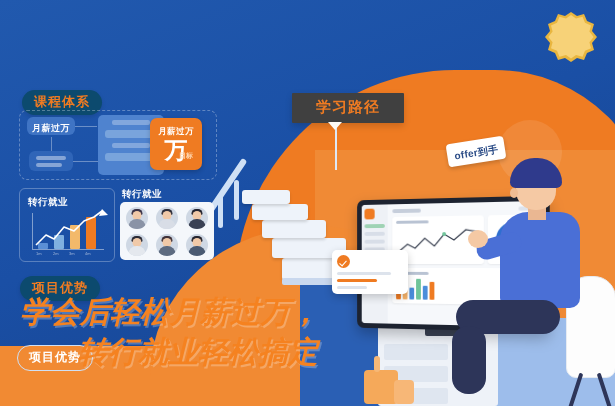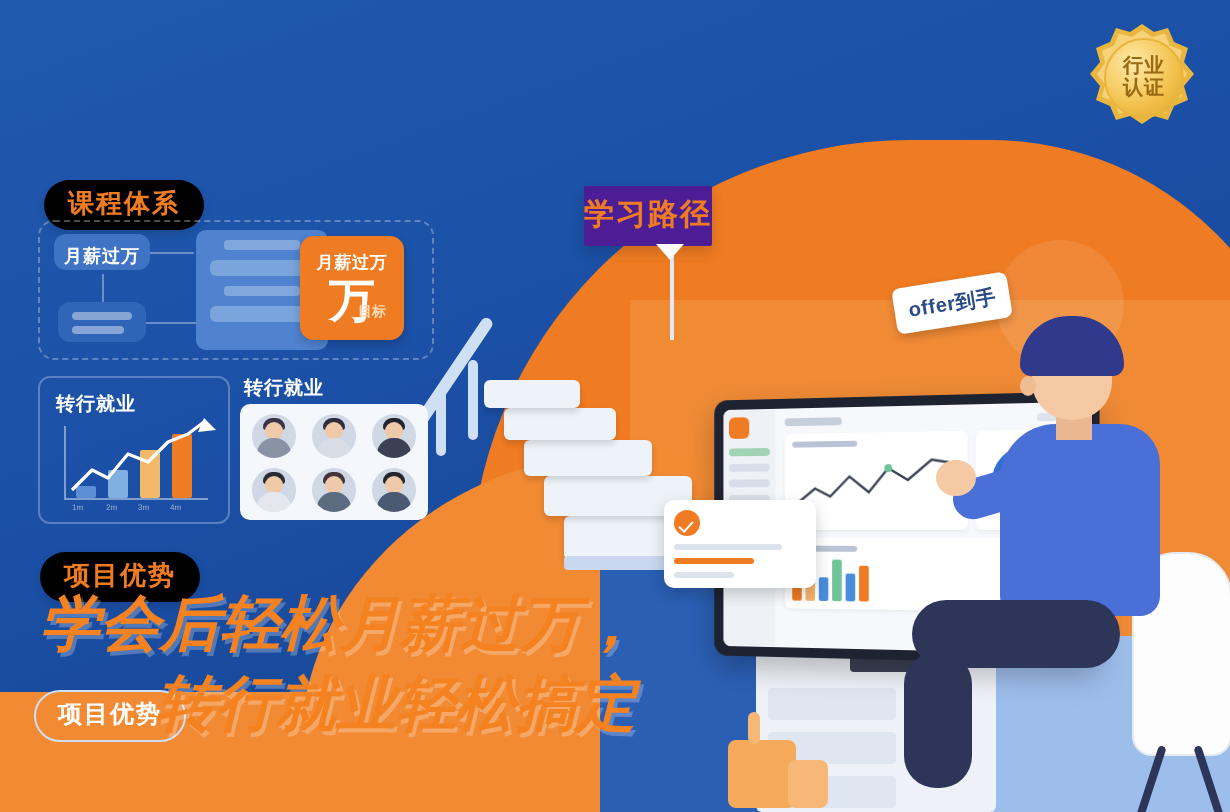"行业" div.disc { html: <div> <span>行业</span> <span>认证</span> </div> -> none }
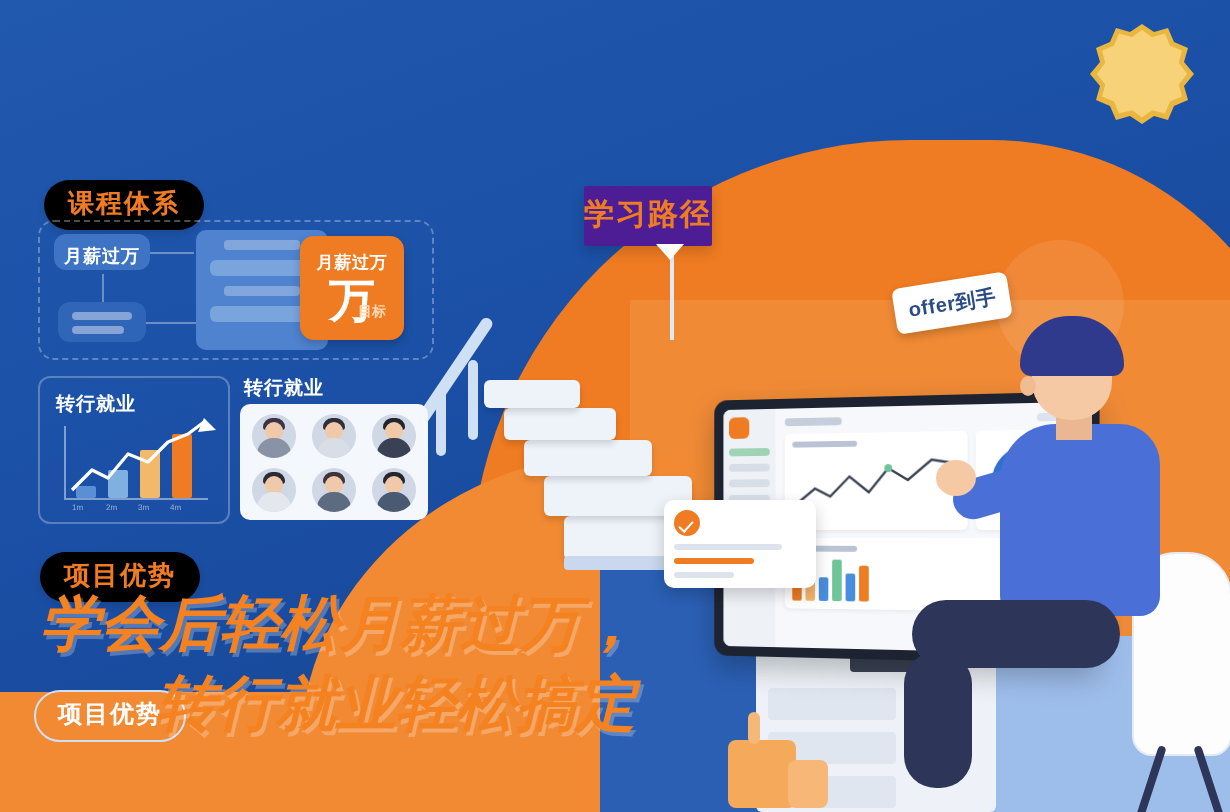"课程体系" .pill { background: #000000 -> #0c4a6e }
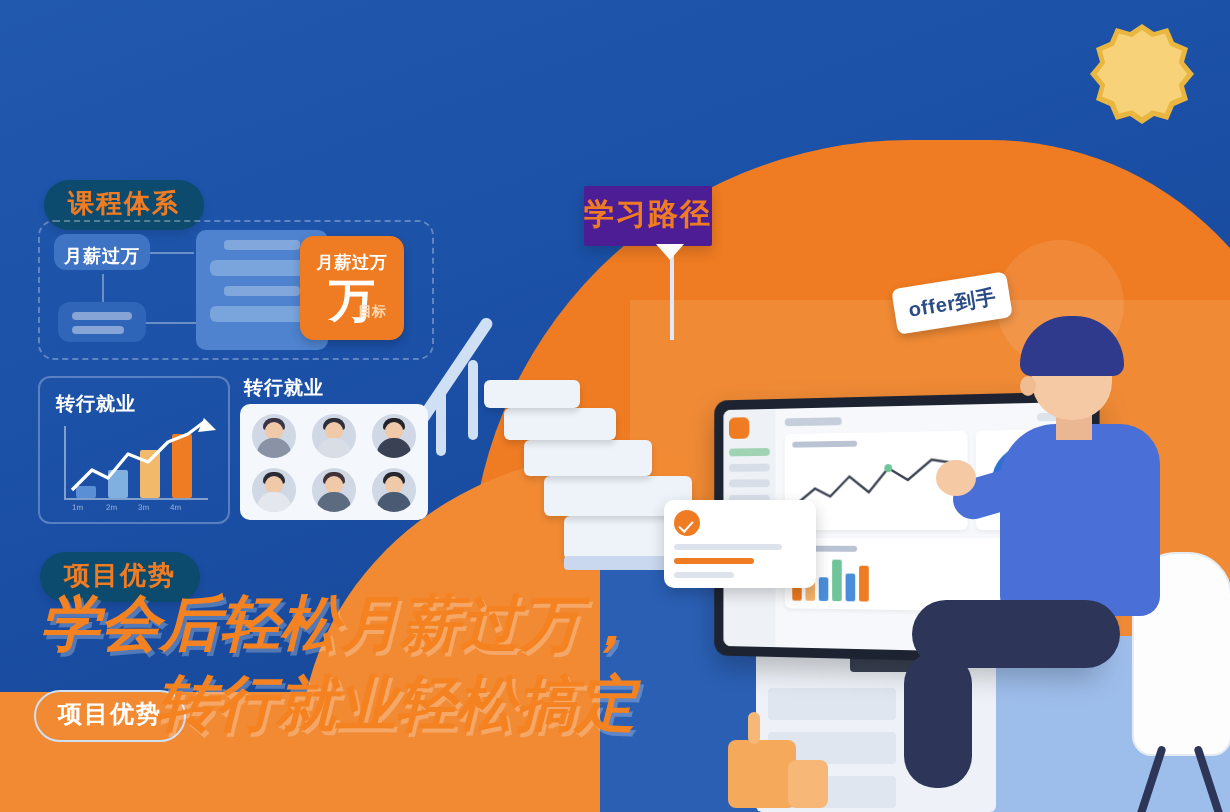"学习路径" .tooltip { background: #4c1d95 -> #404040; padding: 5px 0 6px -> 5px 24px 6px }
